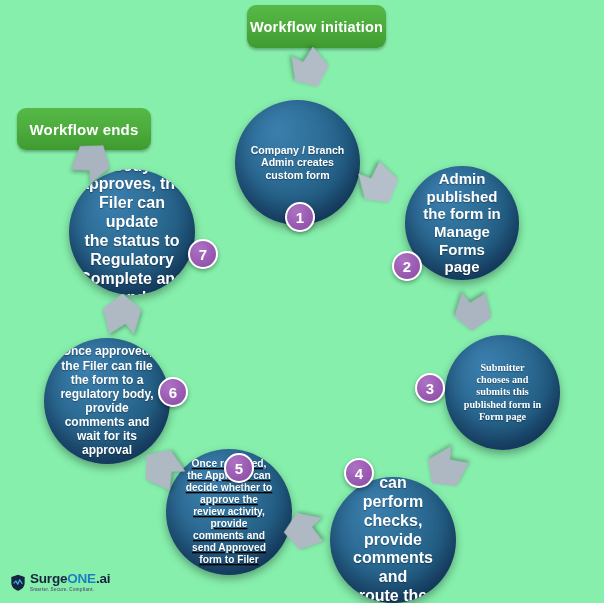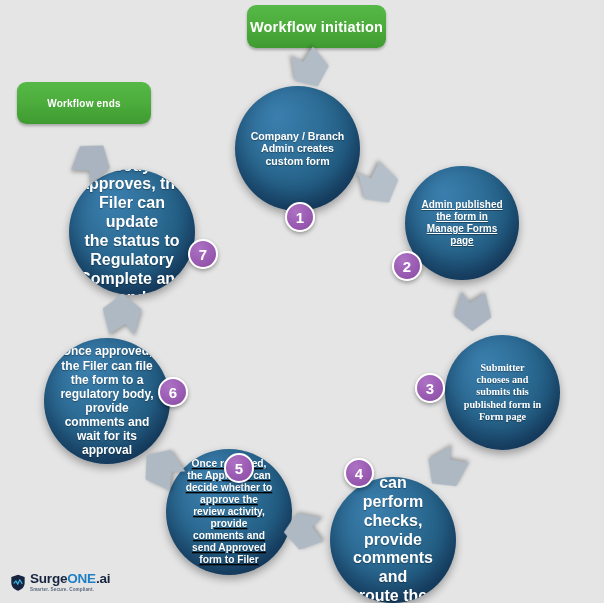"Workflow initiation" #canvas { background: #e5e5e5 -> #86efac }
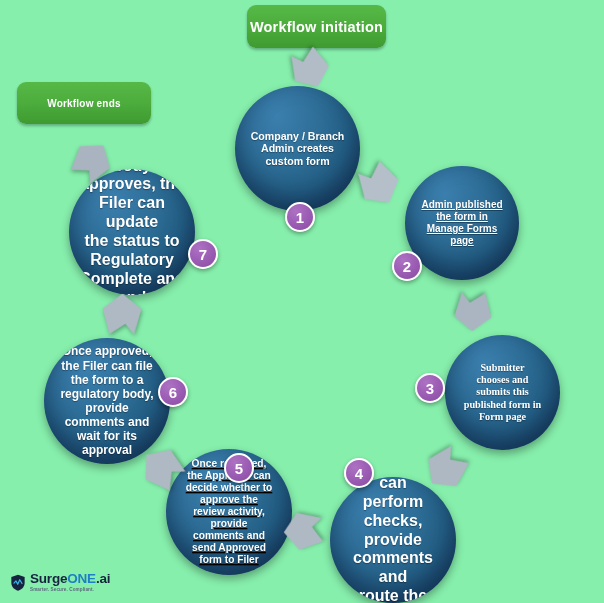"Workflow ends" #pill-end { font-size: 10px -> 15px; top: 82px -> 108px }
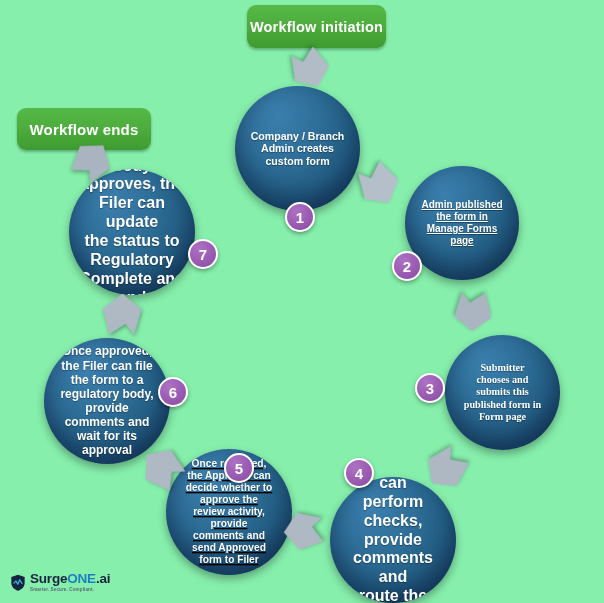"Company / Branch" div.node { top: 86px -> 100px }
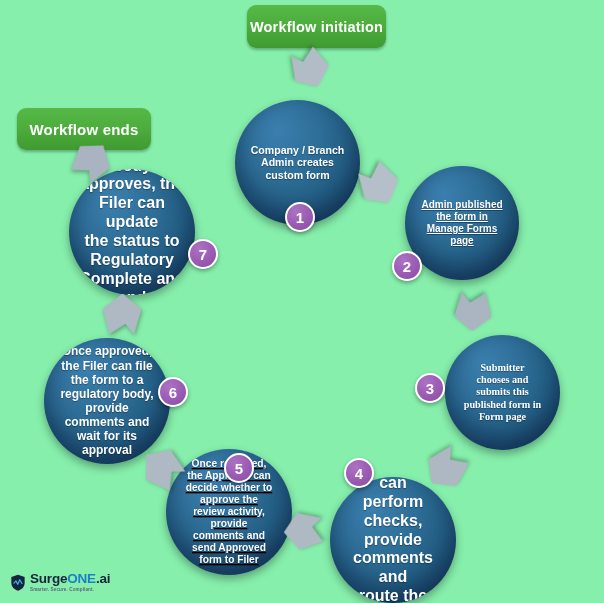"Admin published" div.node-text { font-size: 10px -> 15px; text-decoration: underline -> none }
